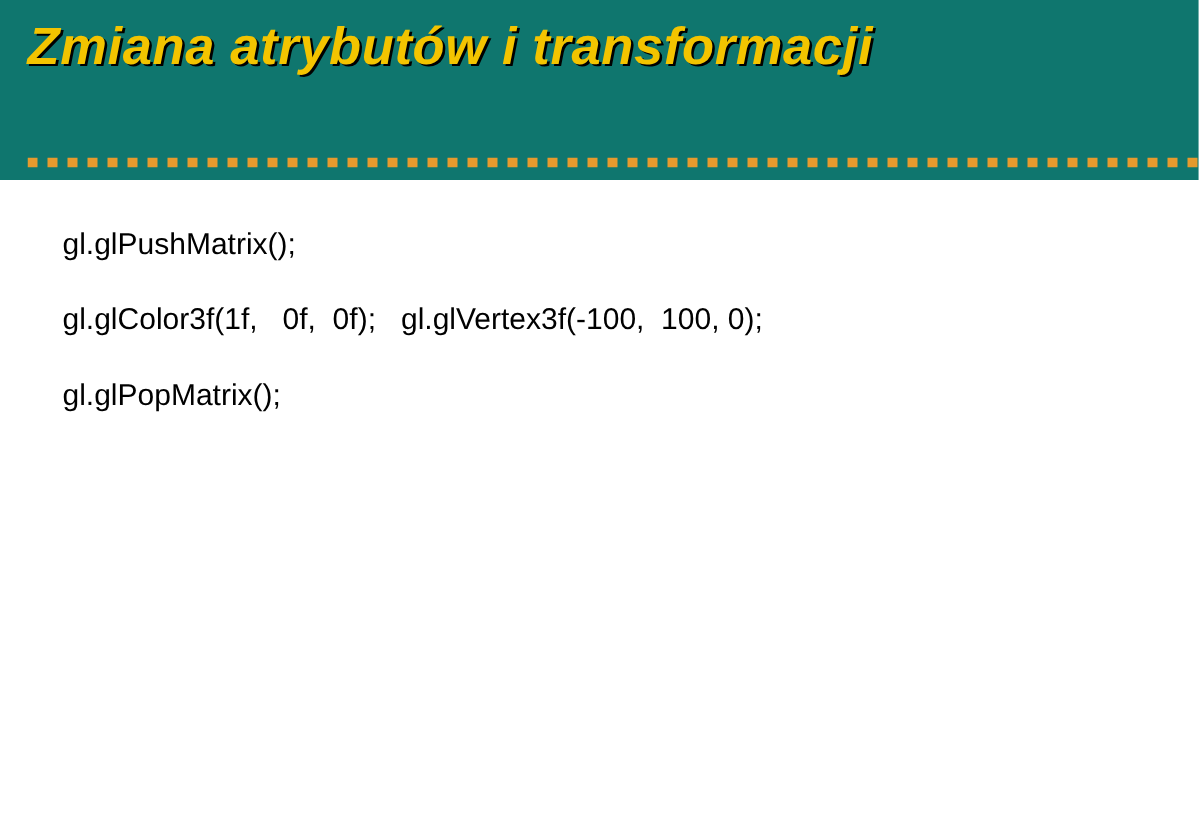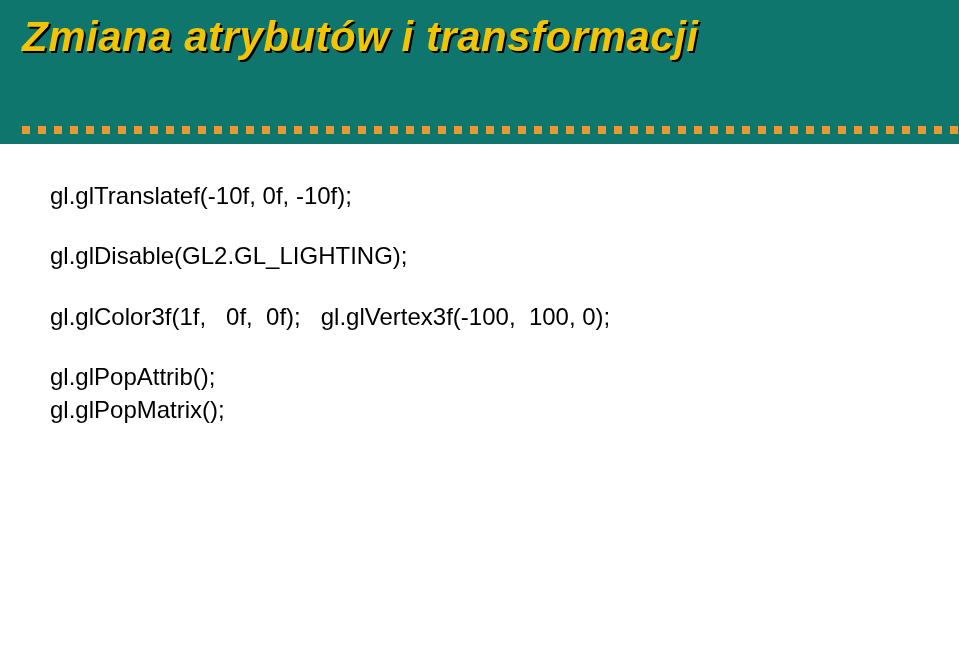"gl.glPushMatrix();" div.row { html: none -> <div>gl.glPushMatrix();</div> }
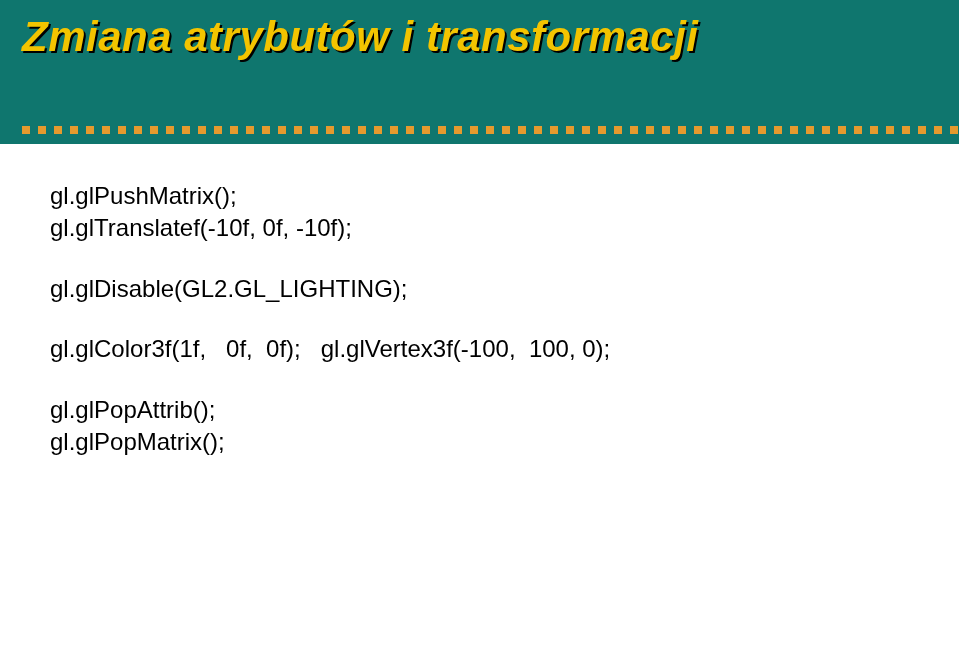"gl.glTranslatef(-10f, 0f, -10f);" div.row { html: <div>gl.glTranslatef(-10f, 0f, -10f);</div> -> none }
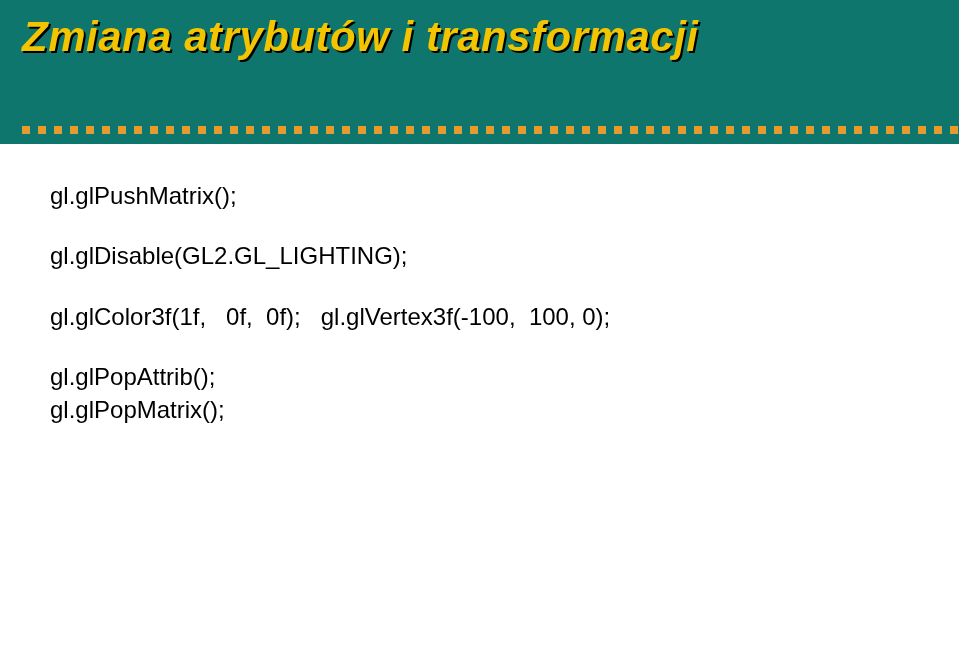"gl.glDisable(GL2.GL_LIGHTING);" div.row { html: <div>gl.glDisable(GL2.GL_LIGHTING);</div> -> none }
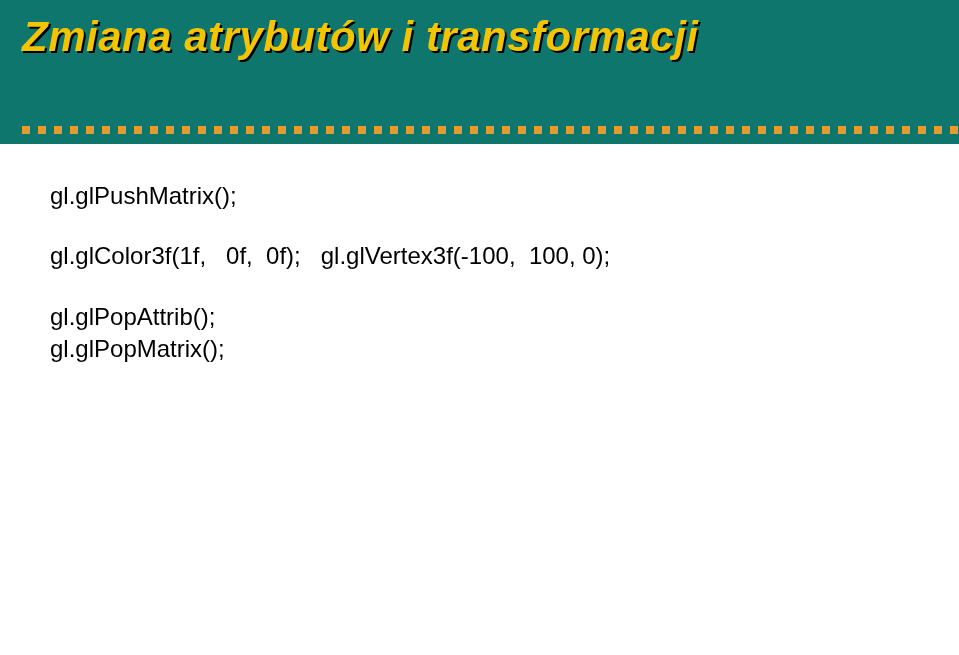"gl.glPopAttrib();" div.row { html: <div>gl.glPopAttrib();</div> -> none }
